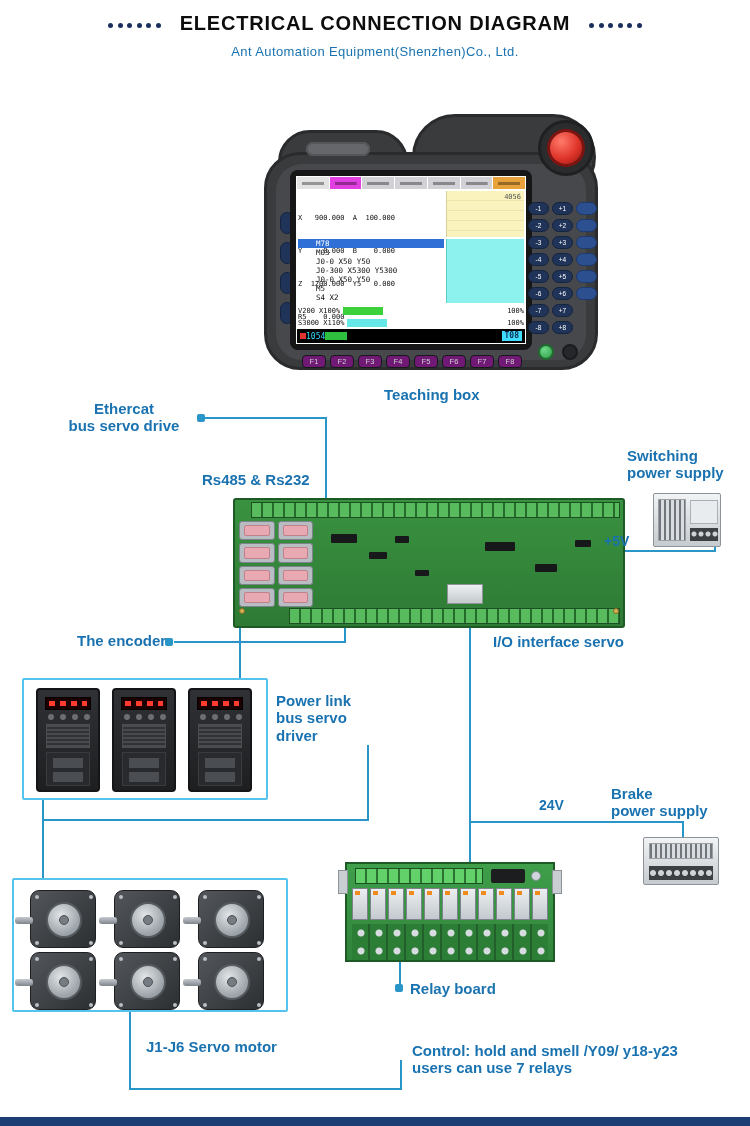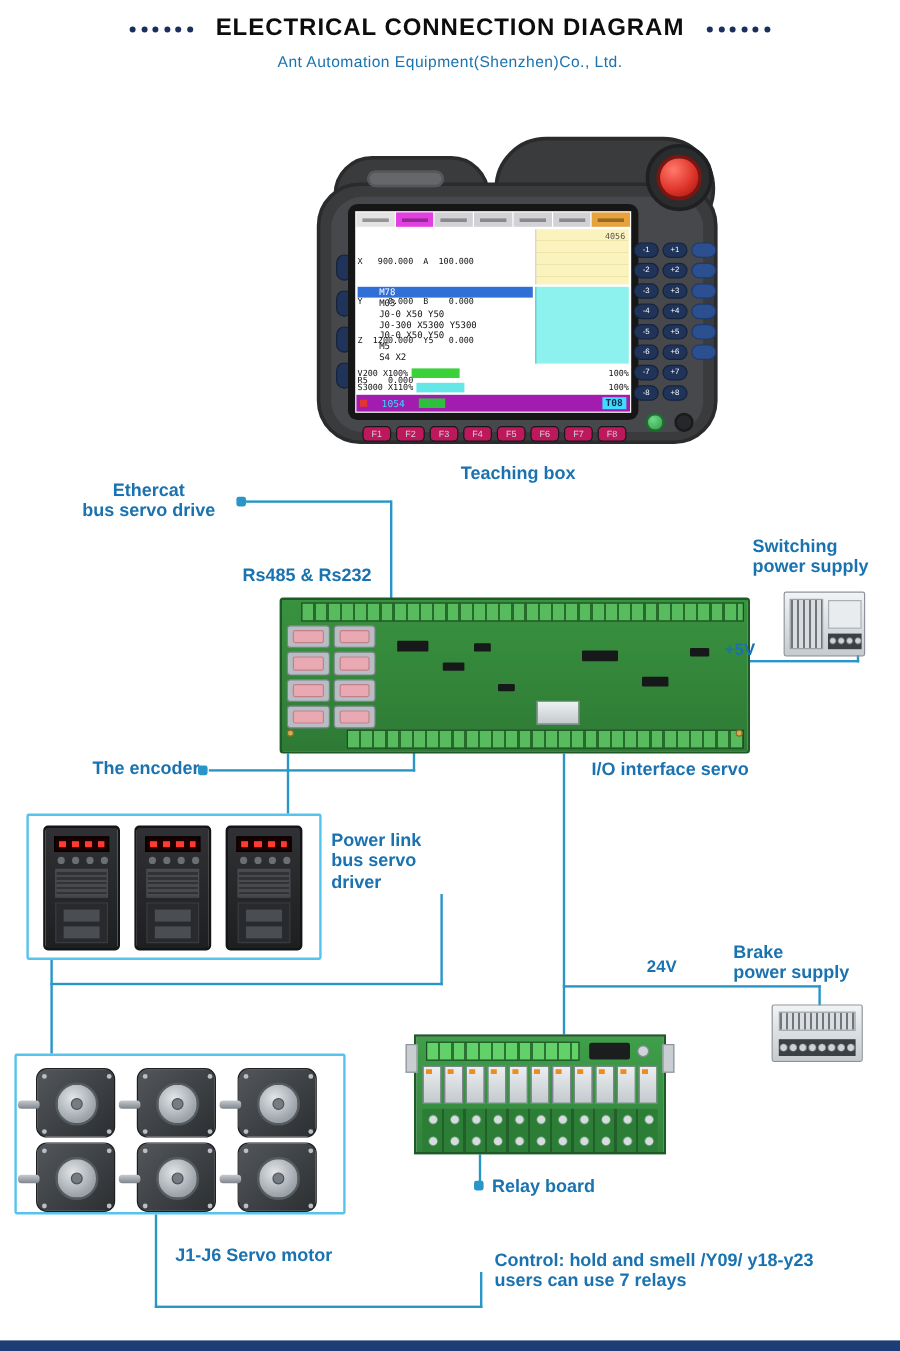"1054" .scr-bar { background: #a21caf -> #000000; gap: 12px -> 0 }
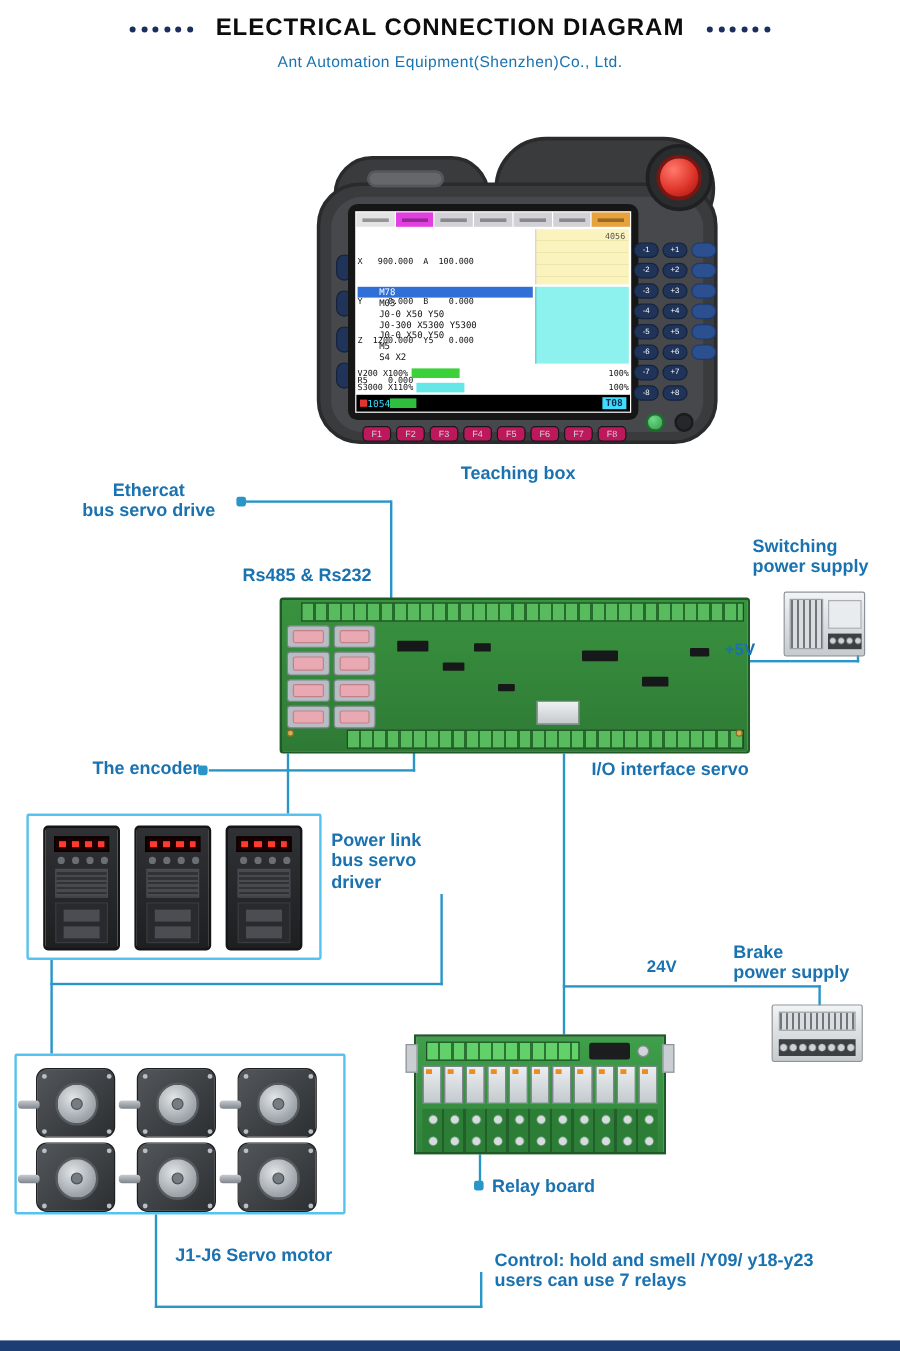"F1" .fkey { background: #be185d -> #701a75 }
